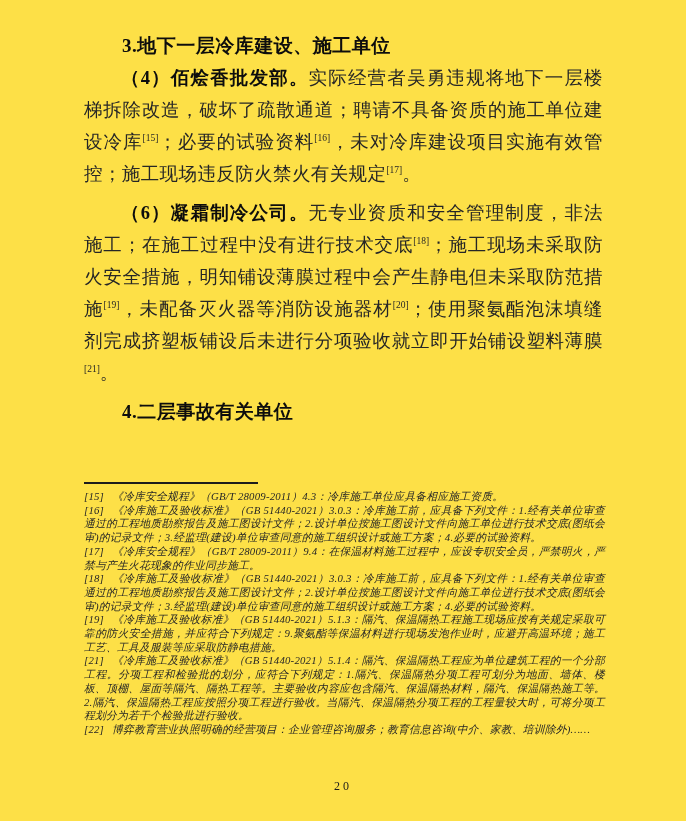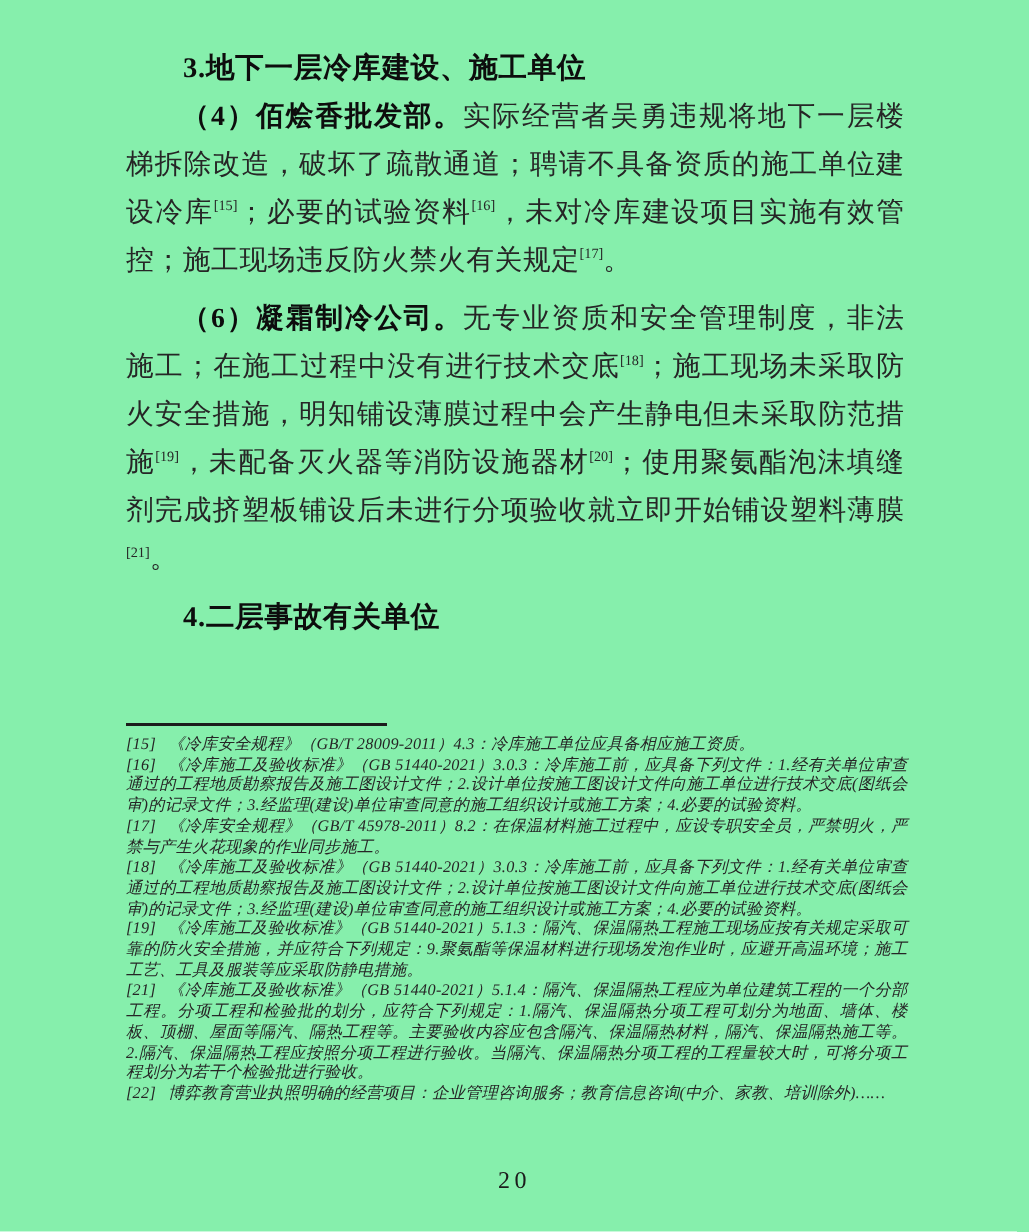"3.地下一层冷库建设、施工单位" .page { background: #86efac -> #fde047 }
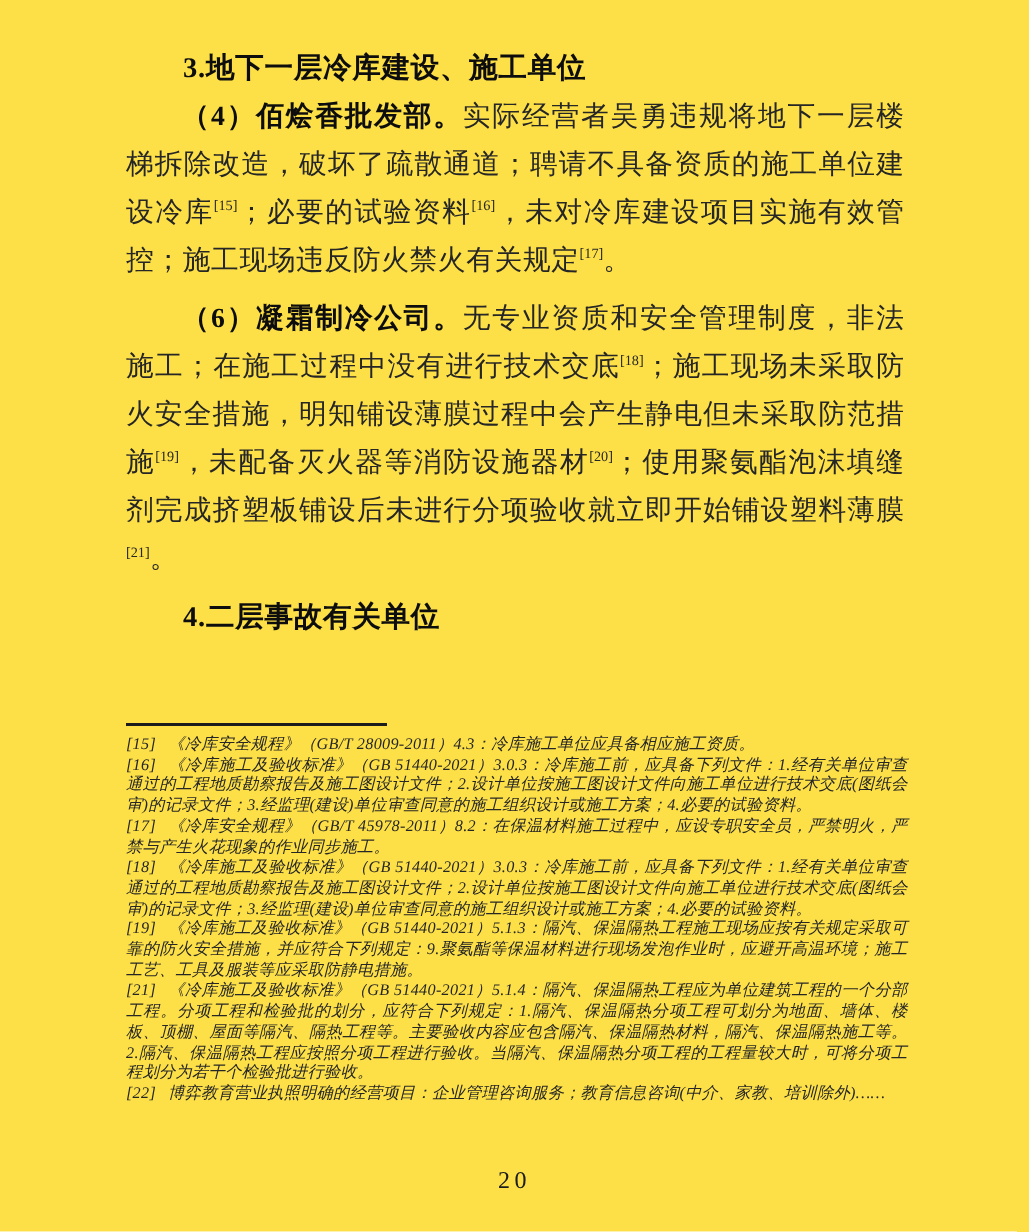"《冷库安全规程》（GB/T" span.fn-text { text: 45978-2011）8.2 -> 28009-2011）9.4 }
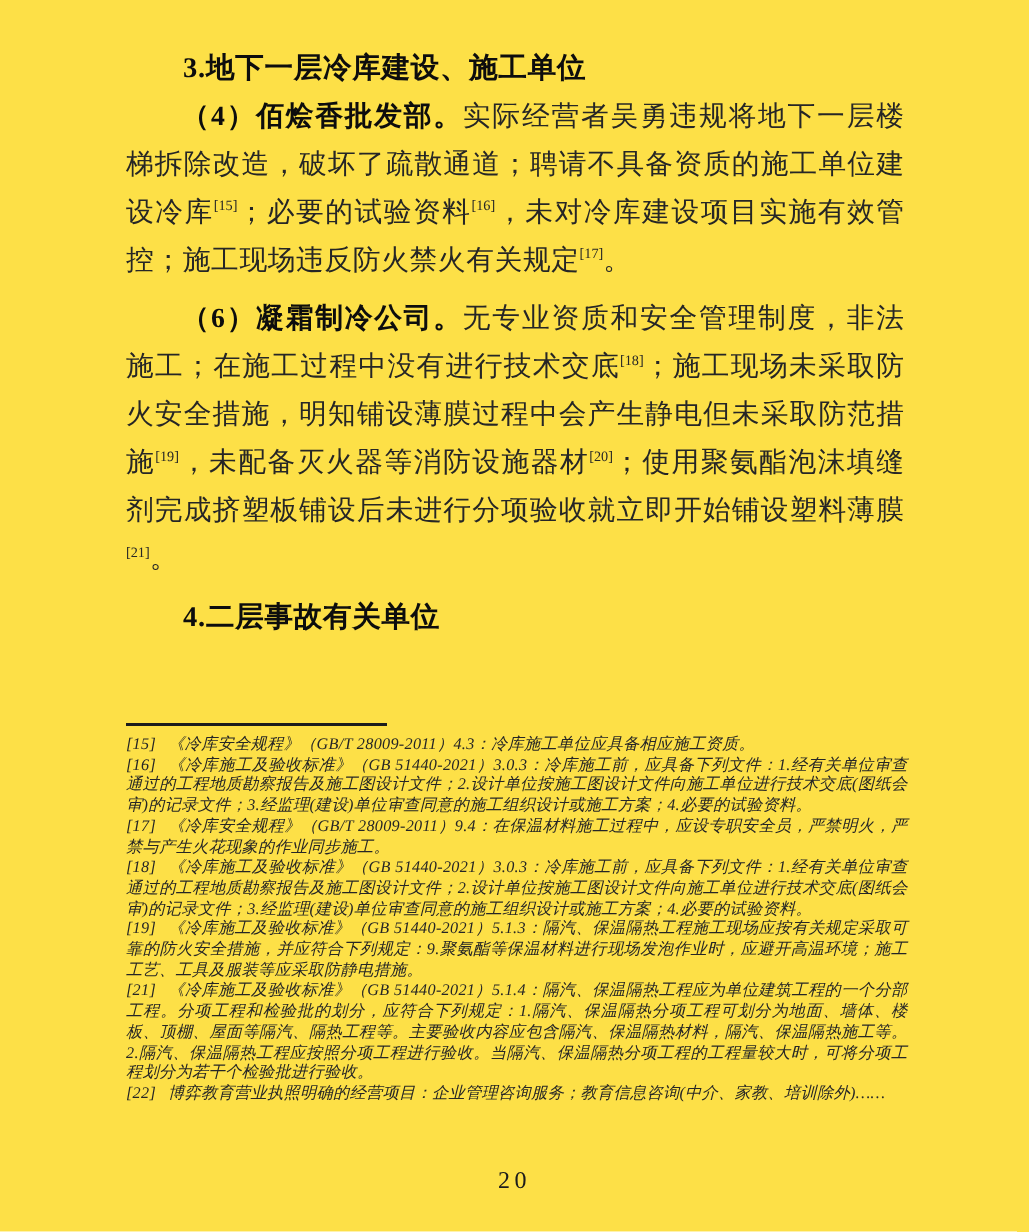"20" .page-number { font-size: 16px -> 12px }
